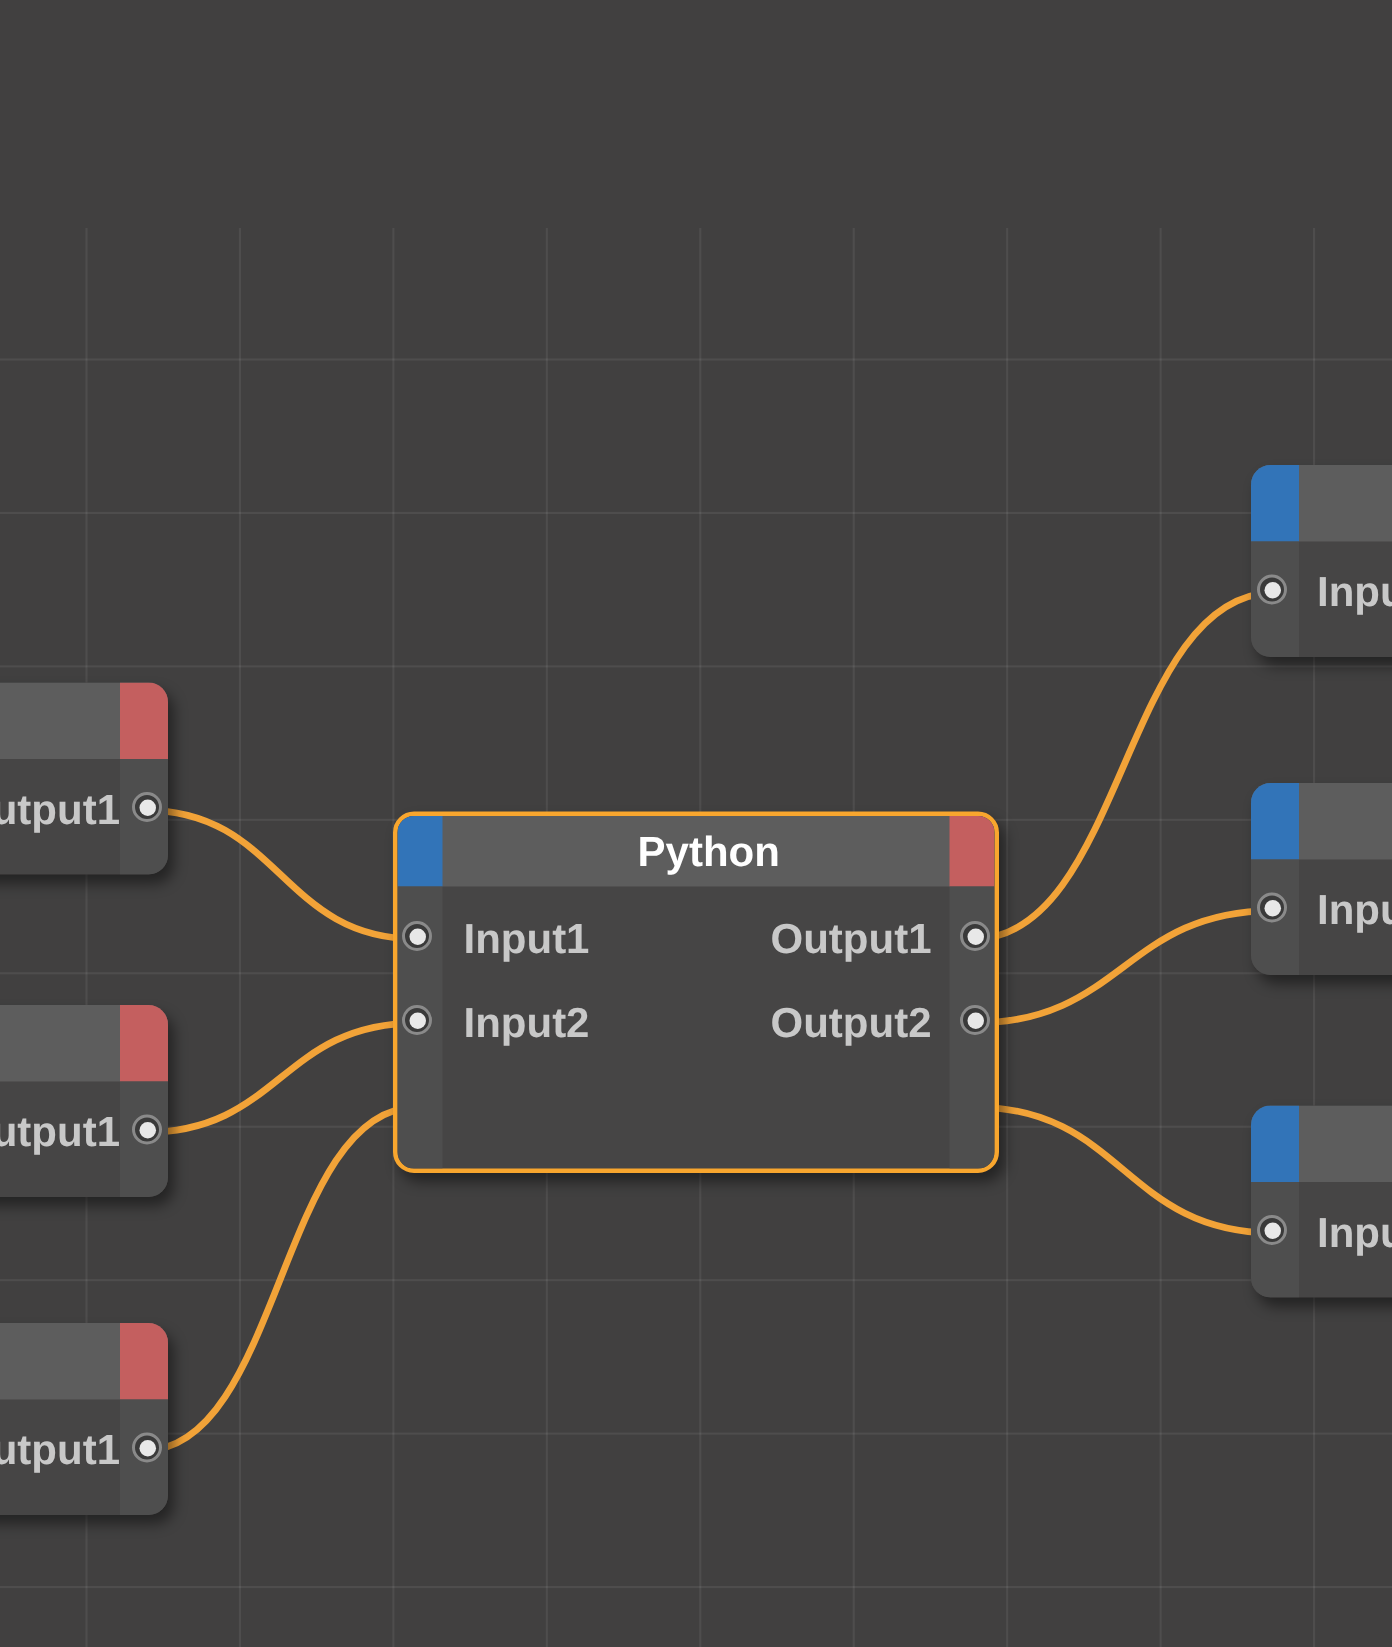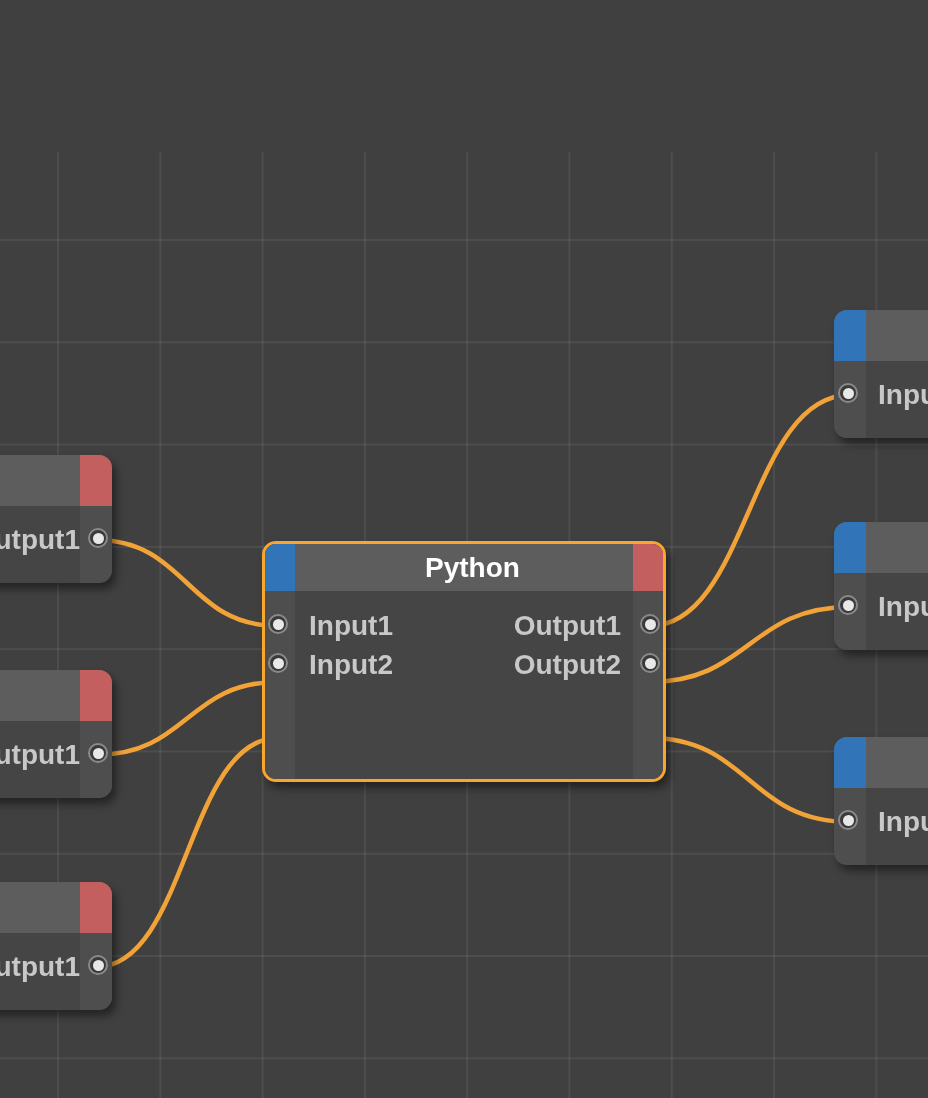"Input2" div.crow { top: 93px -> 110px }
